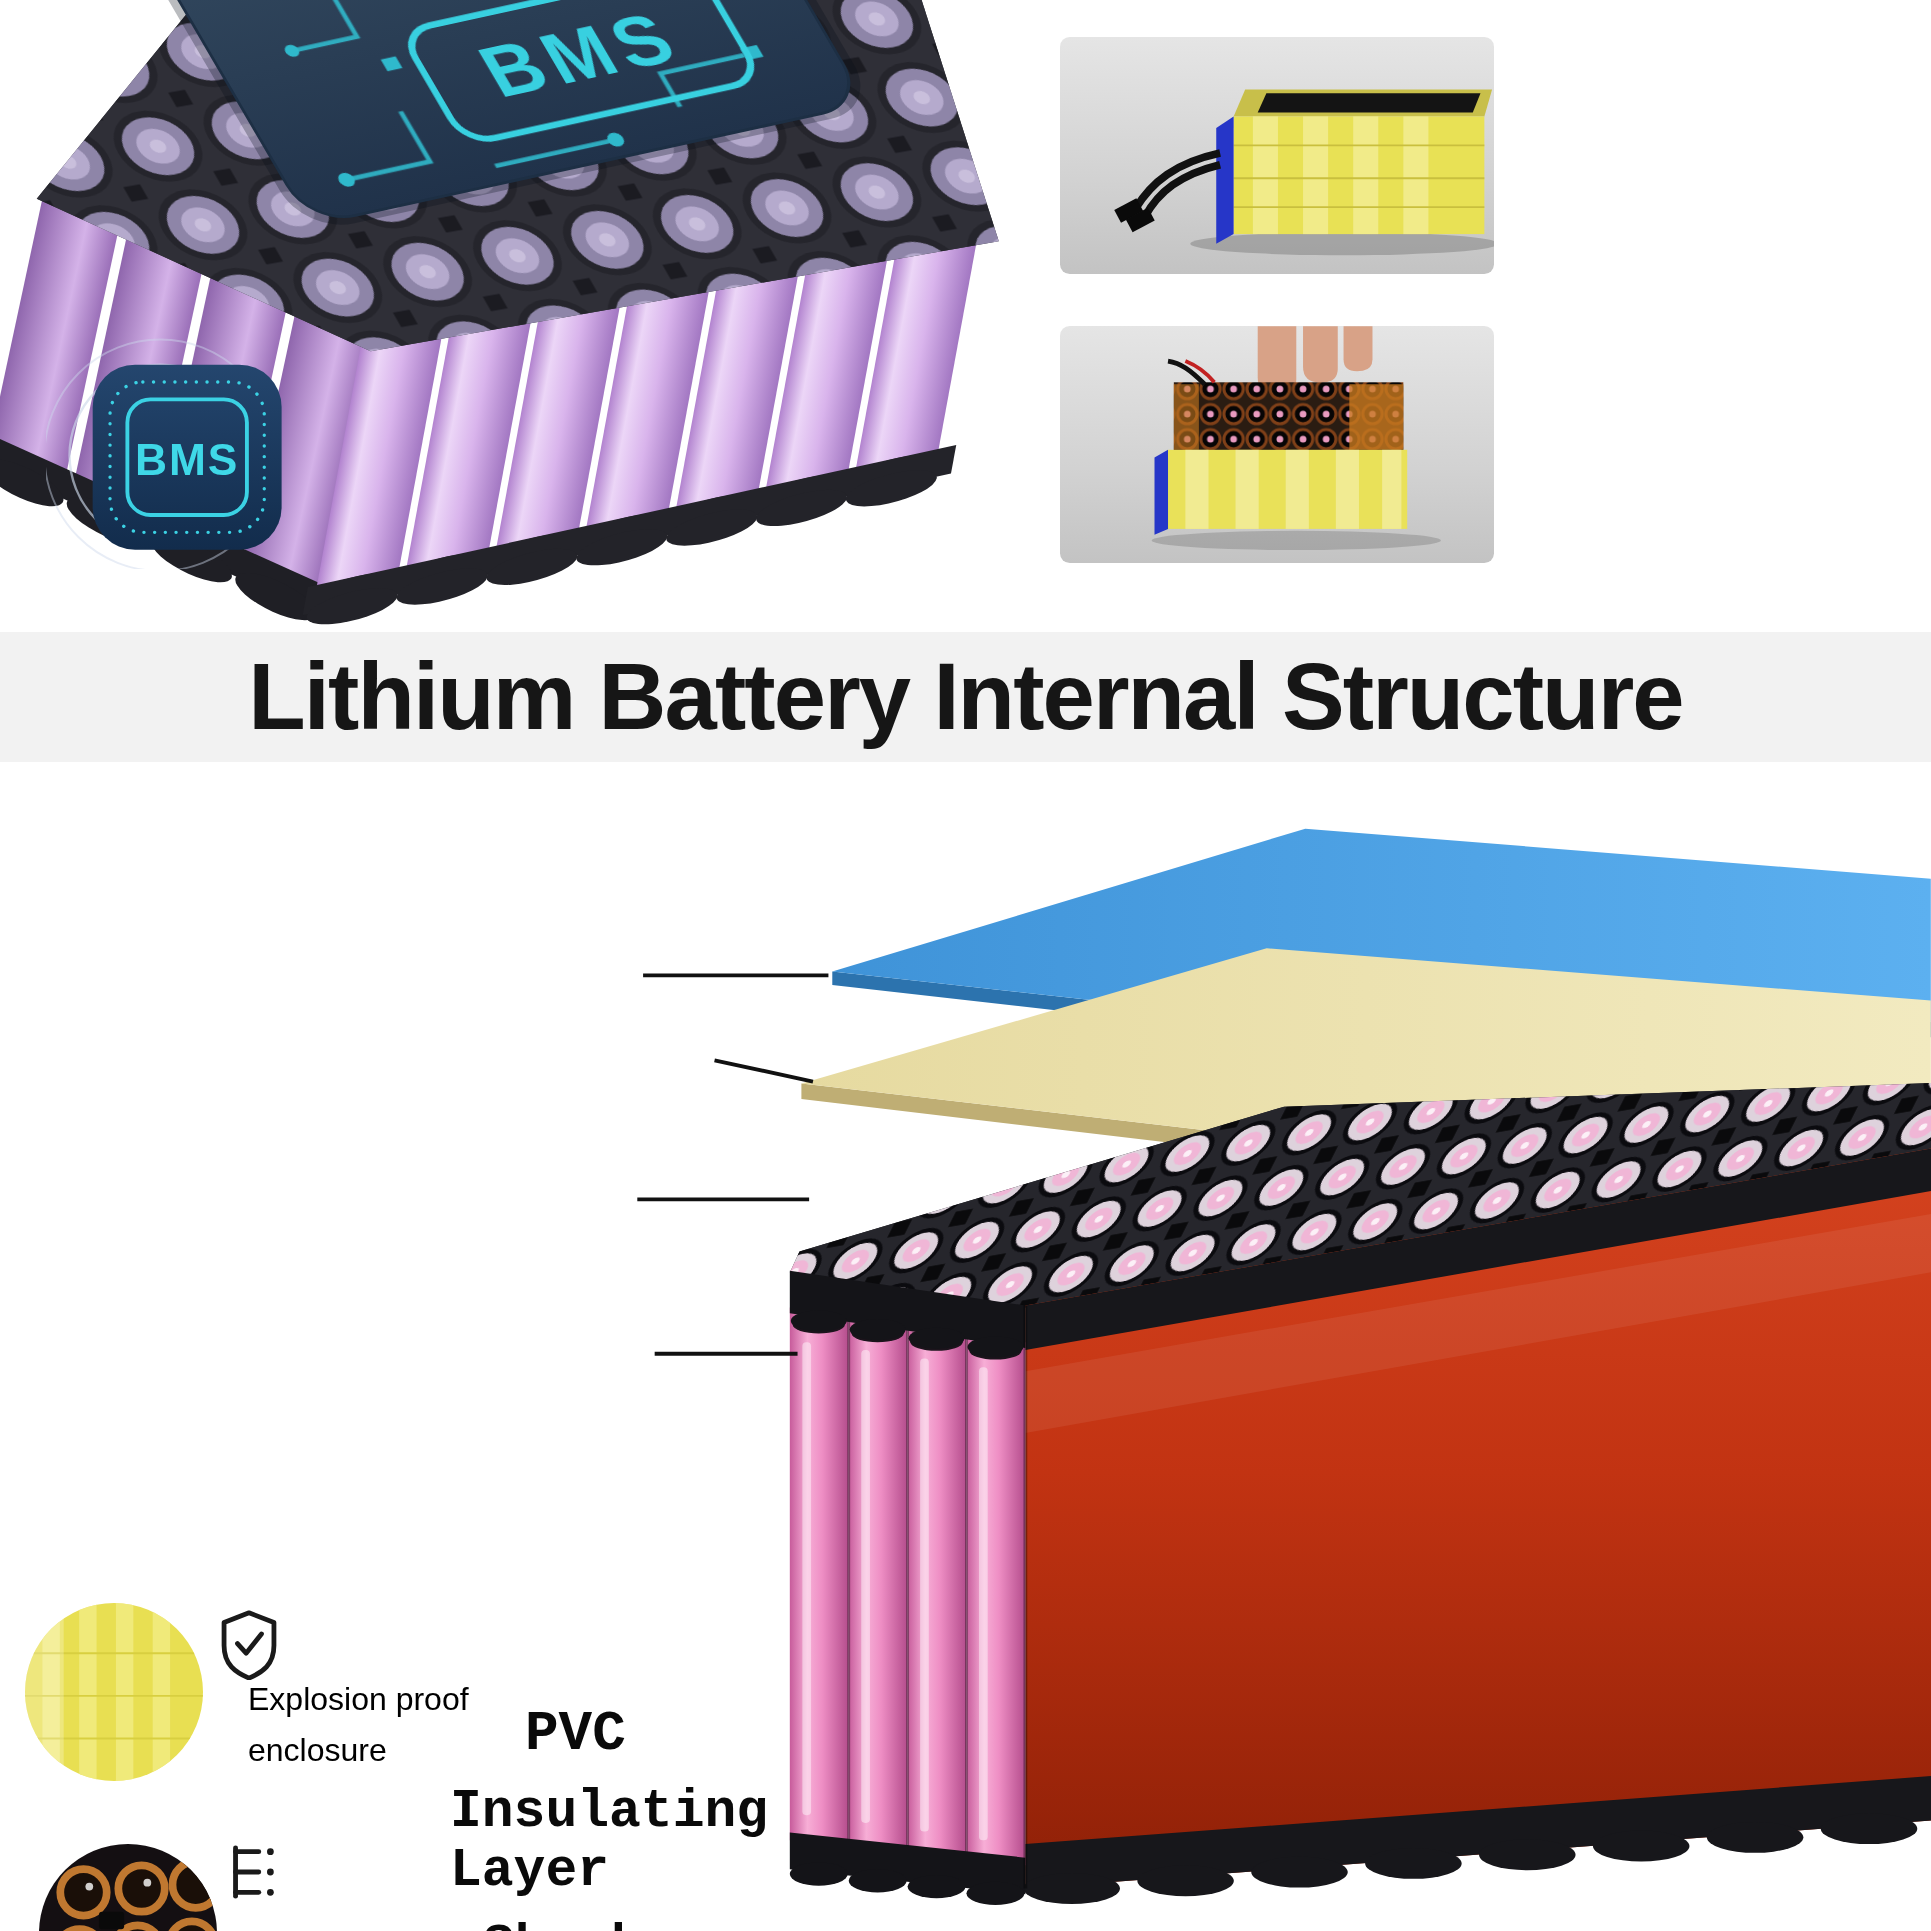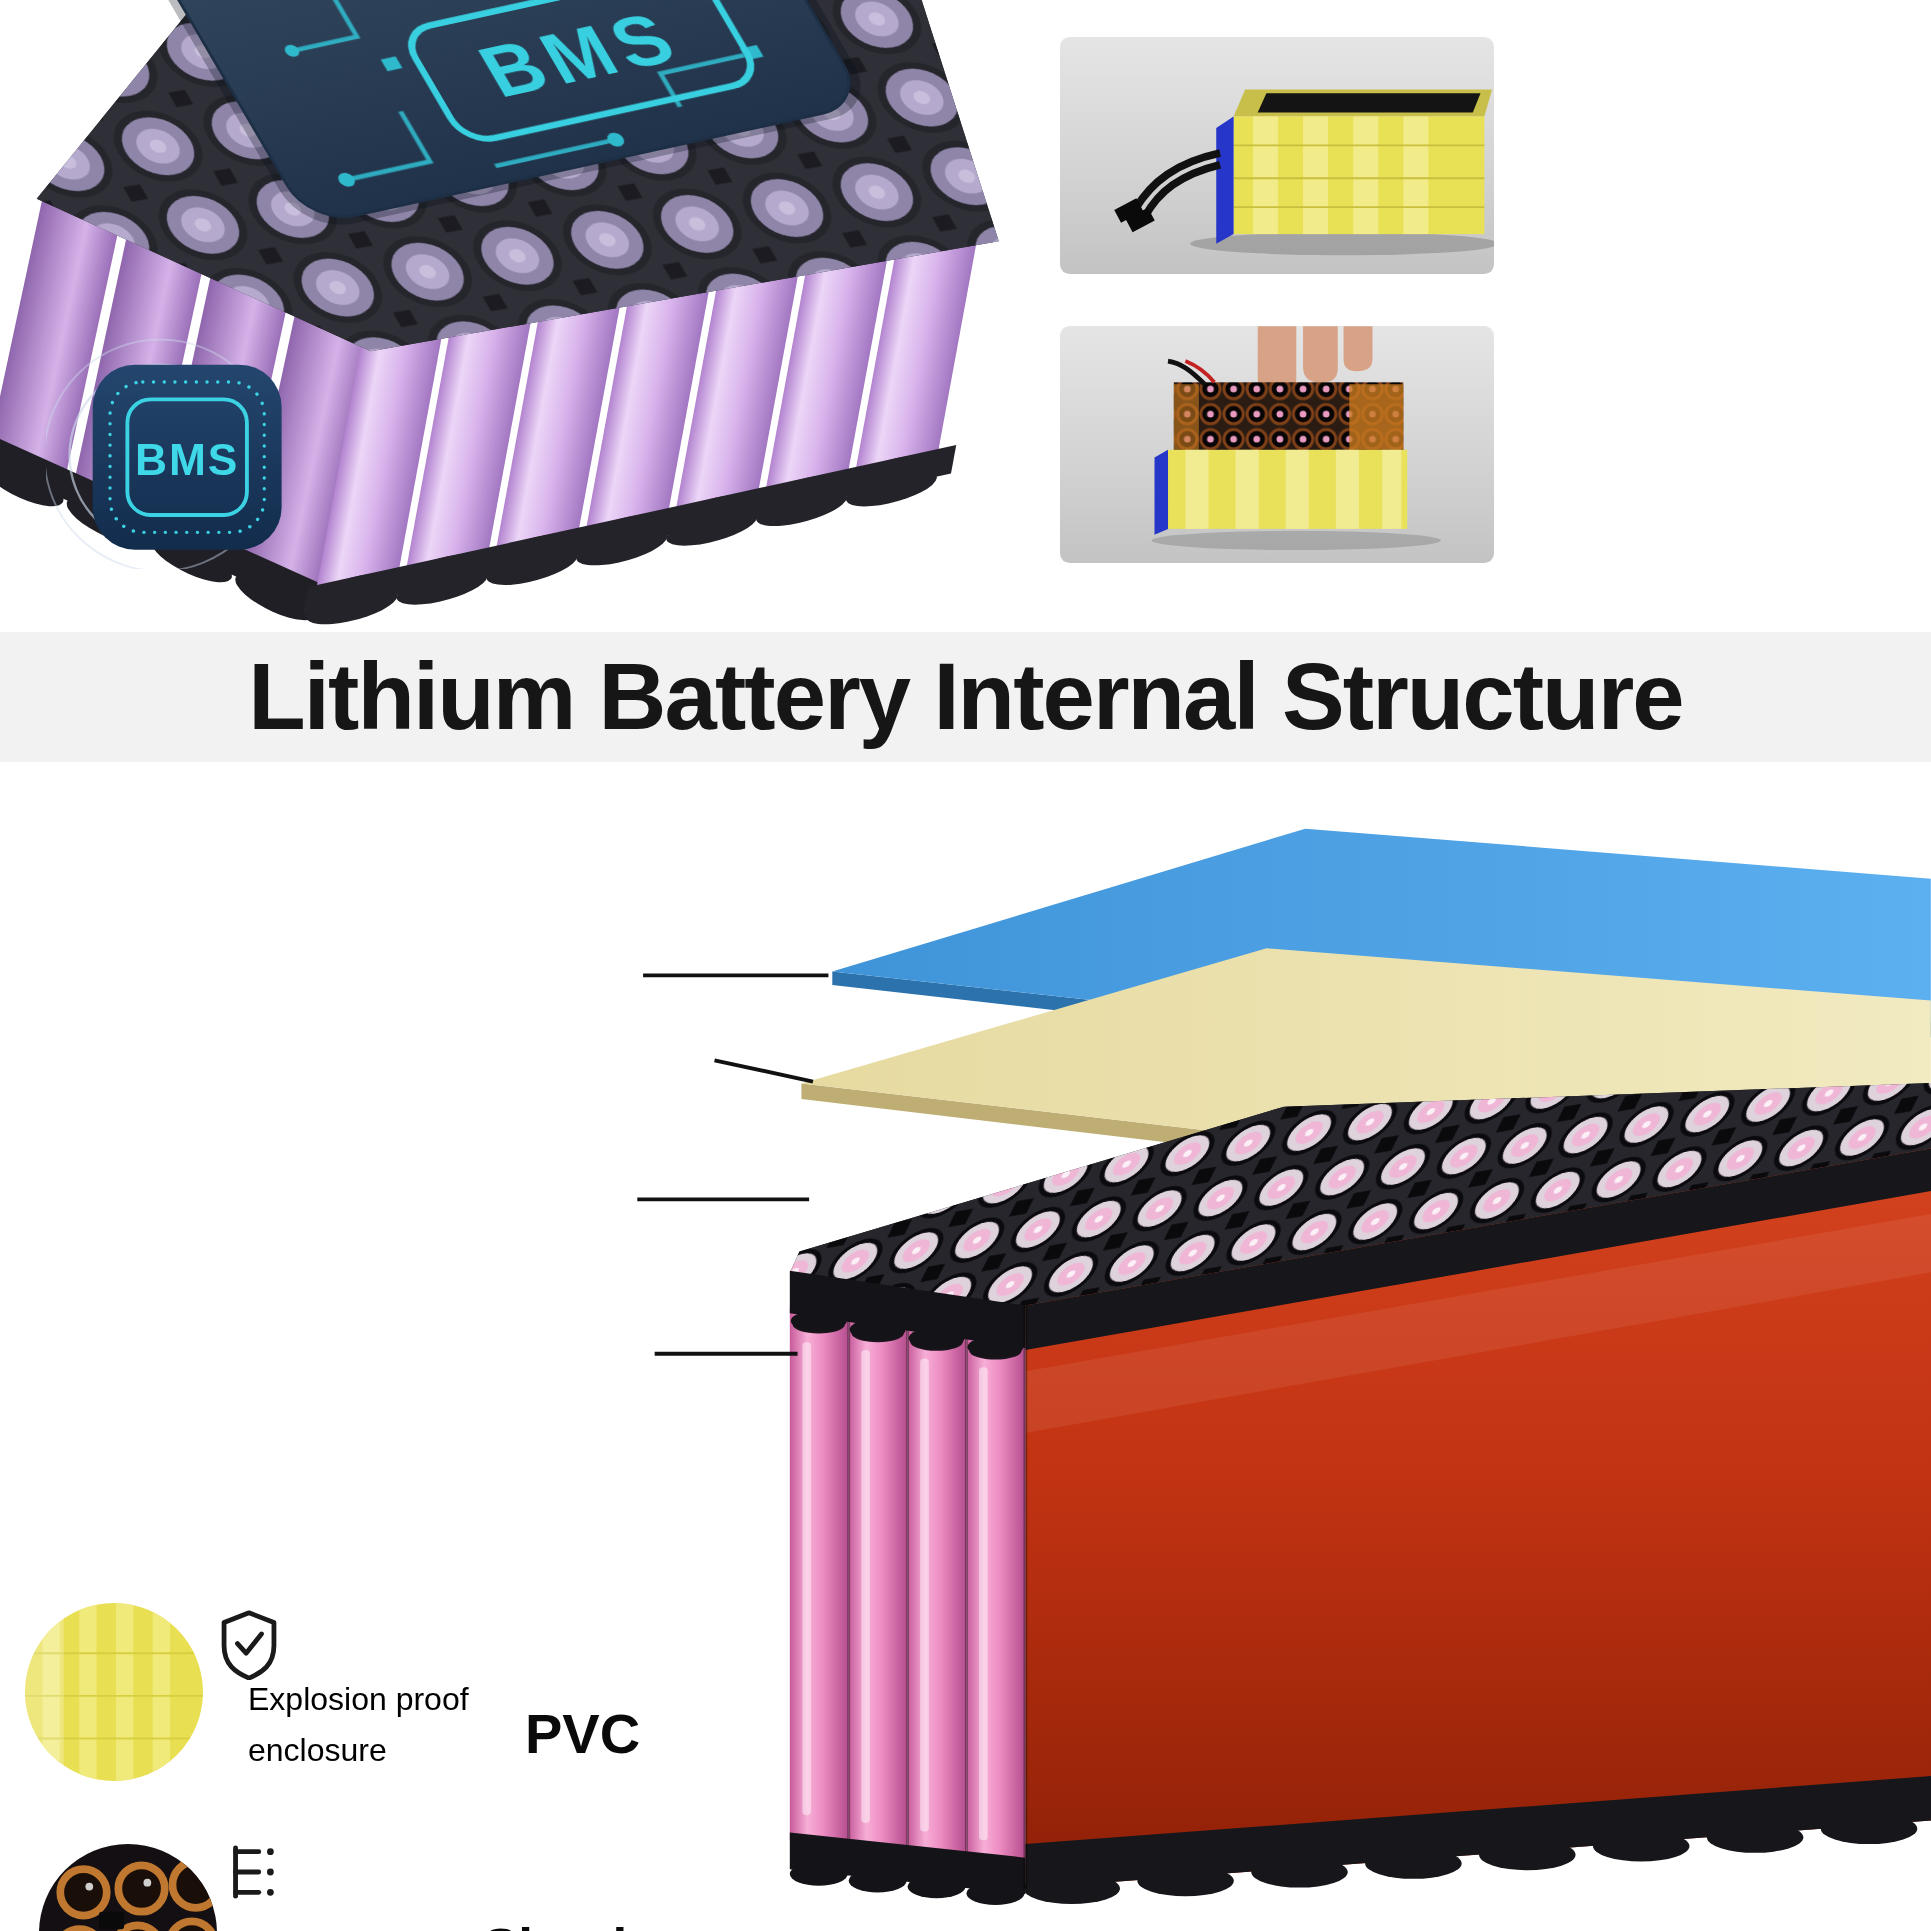"PVC" .callout { font-family: none -> Liberation Mono, monospace }
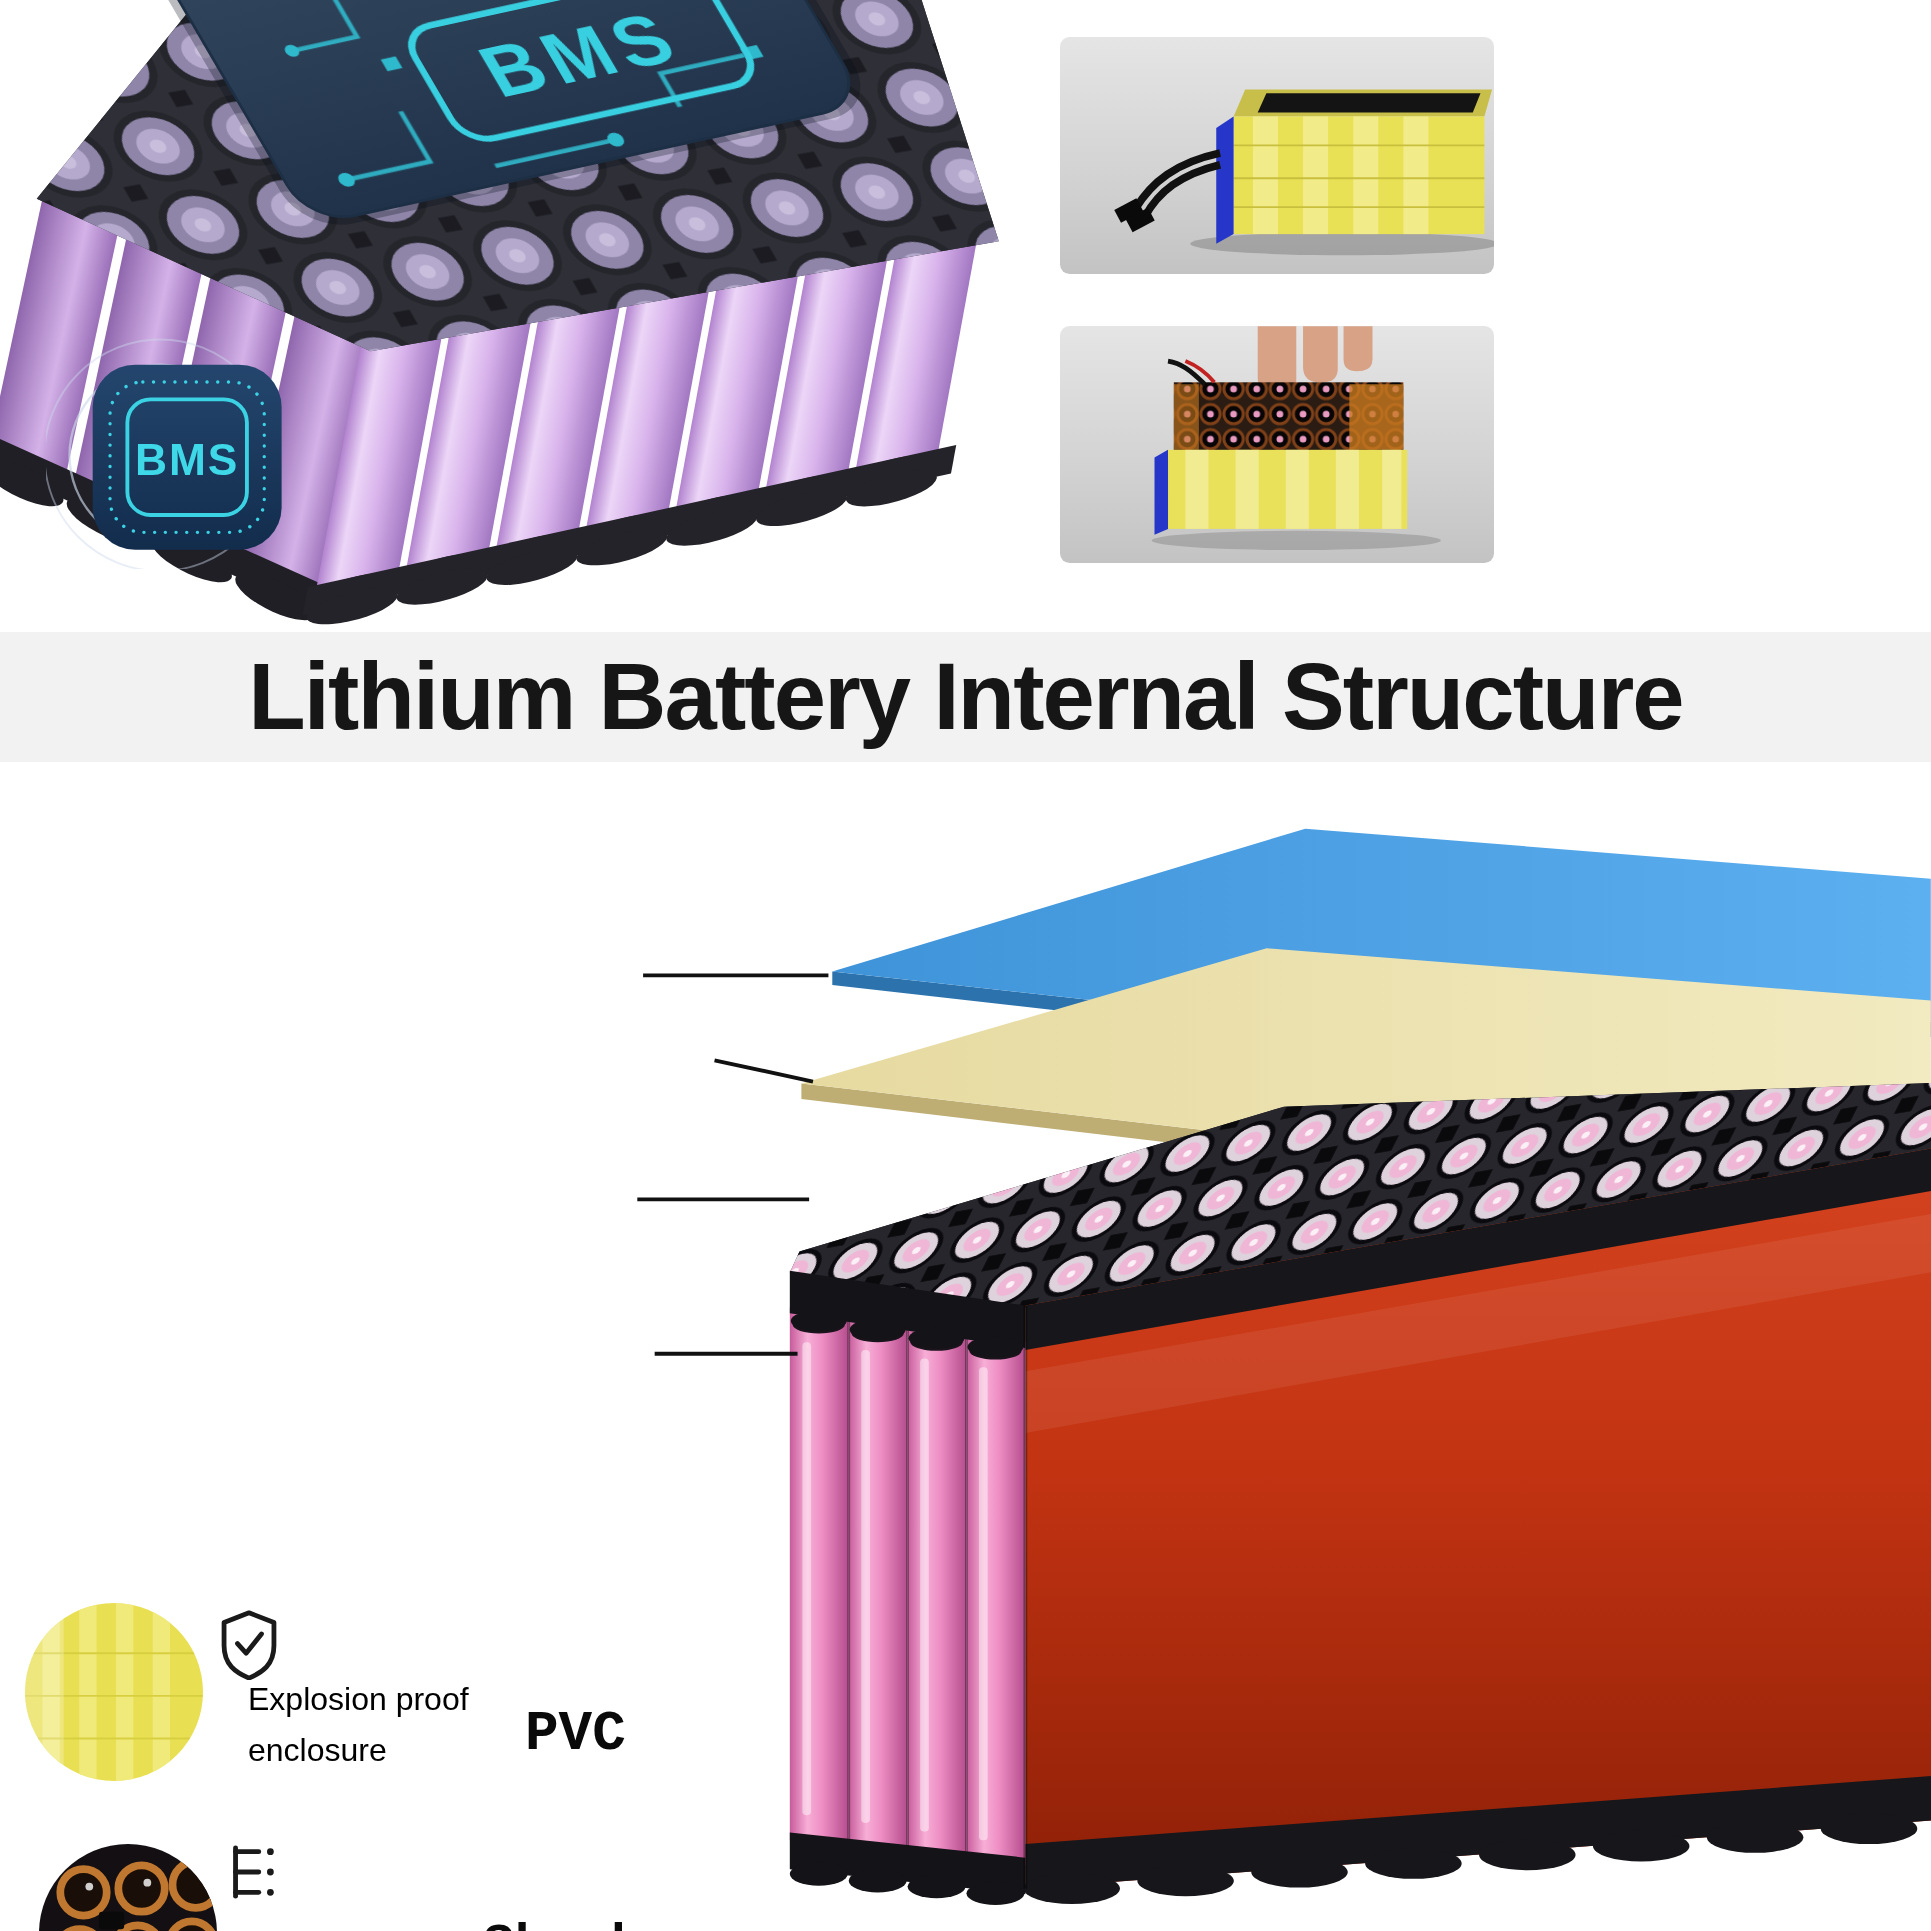"Insulating" div.callout { html: none -> <div> <span>Insulating</span> <span>Layer</span> </div> }
